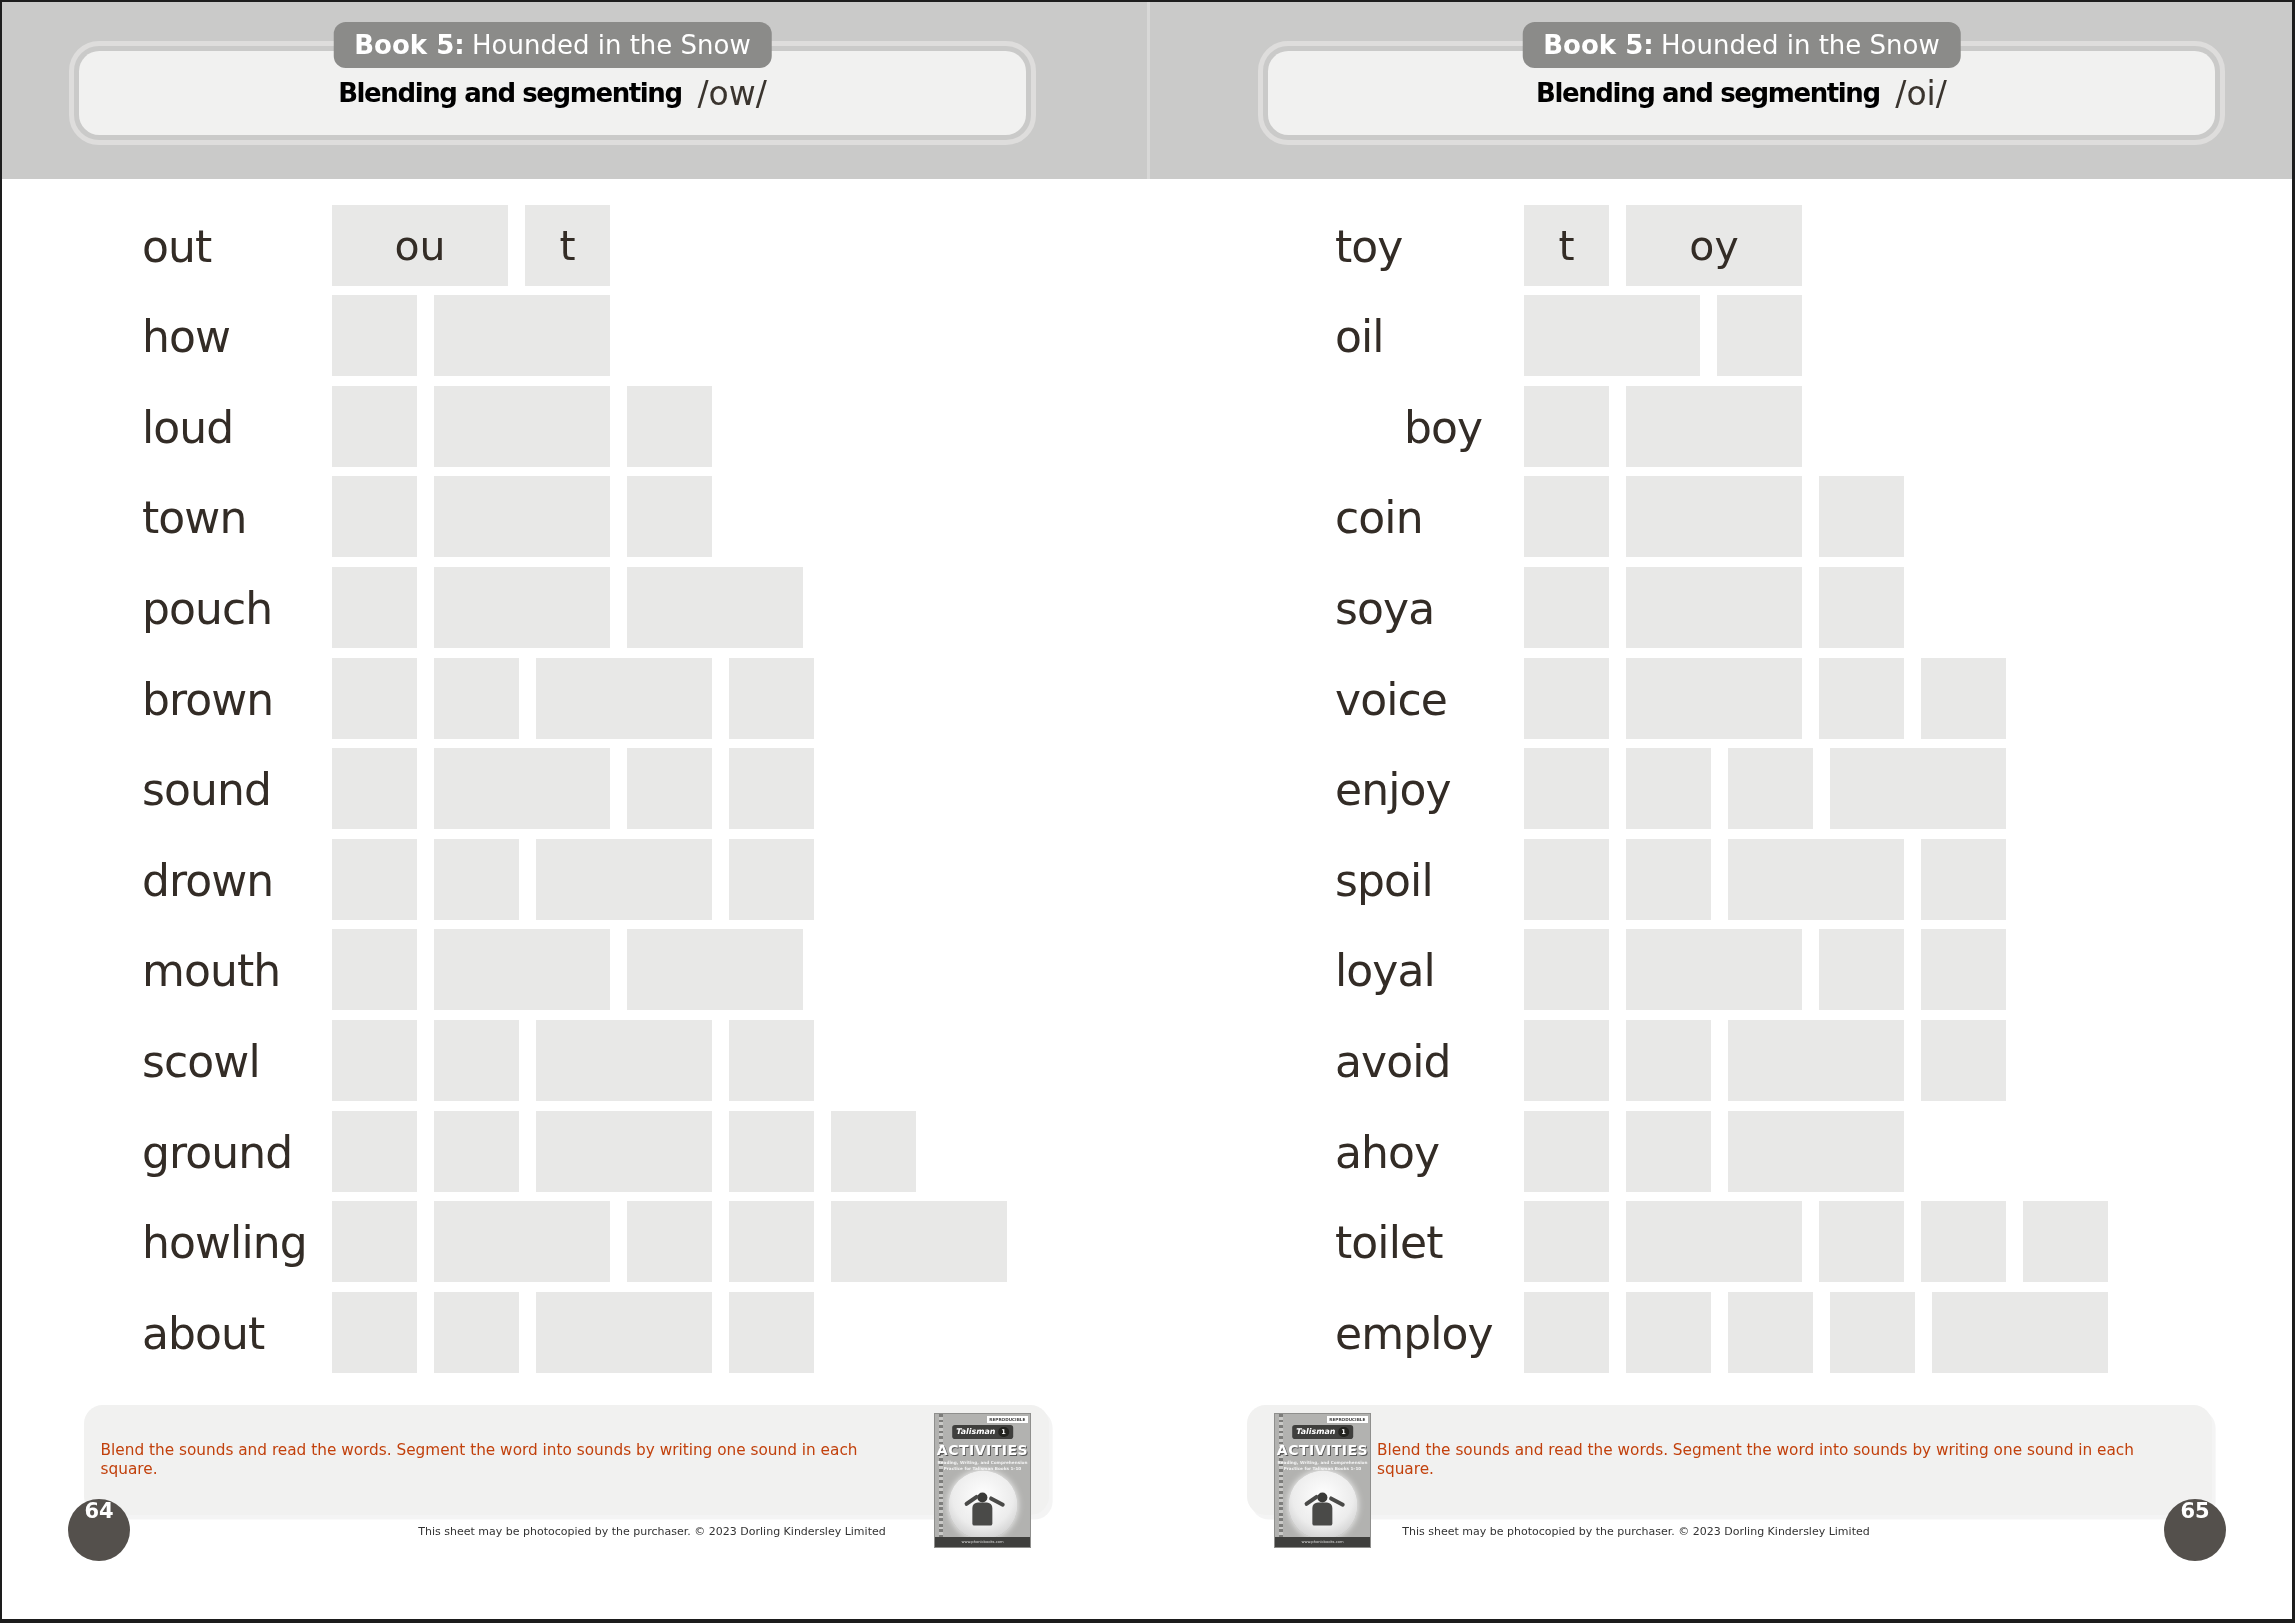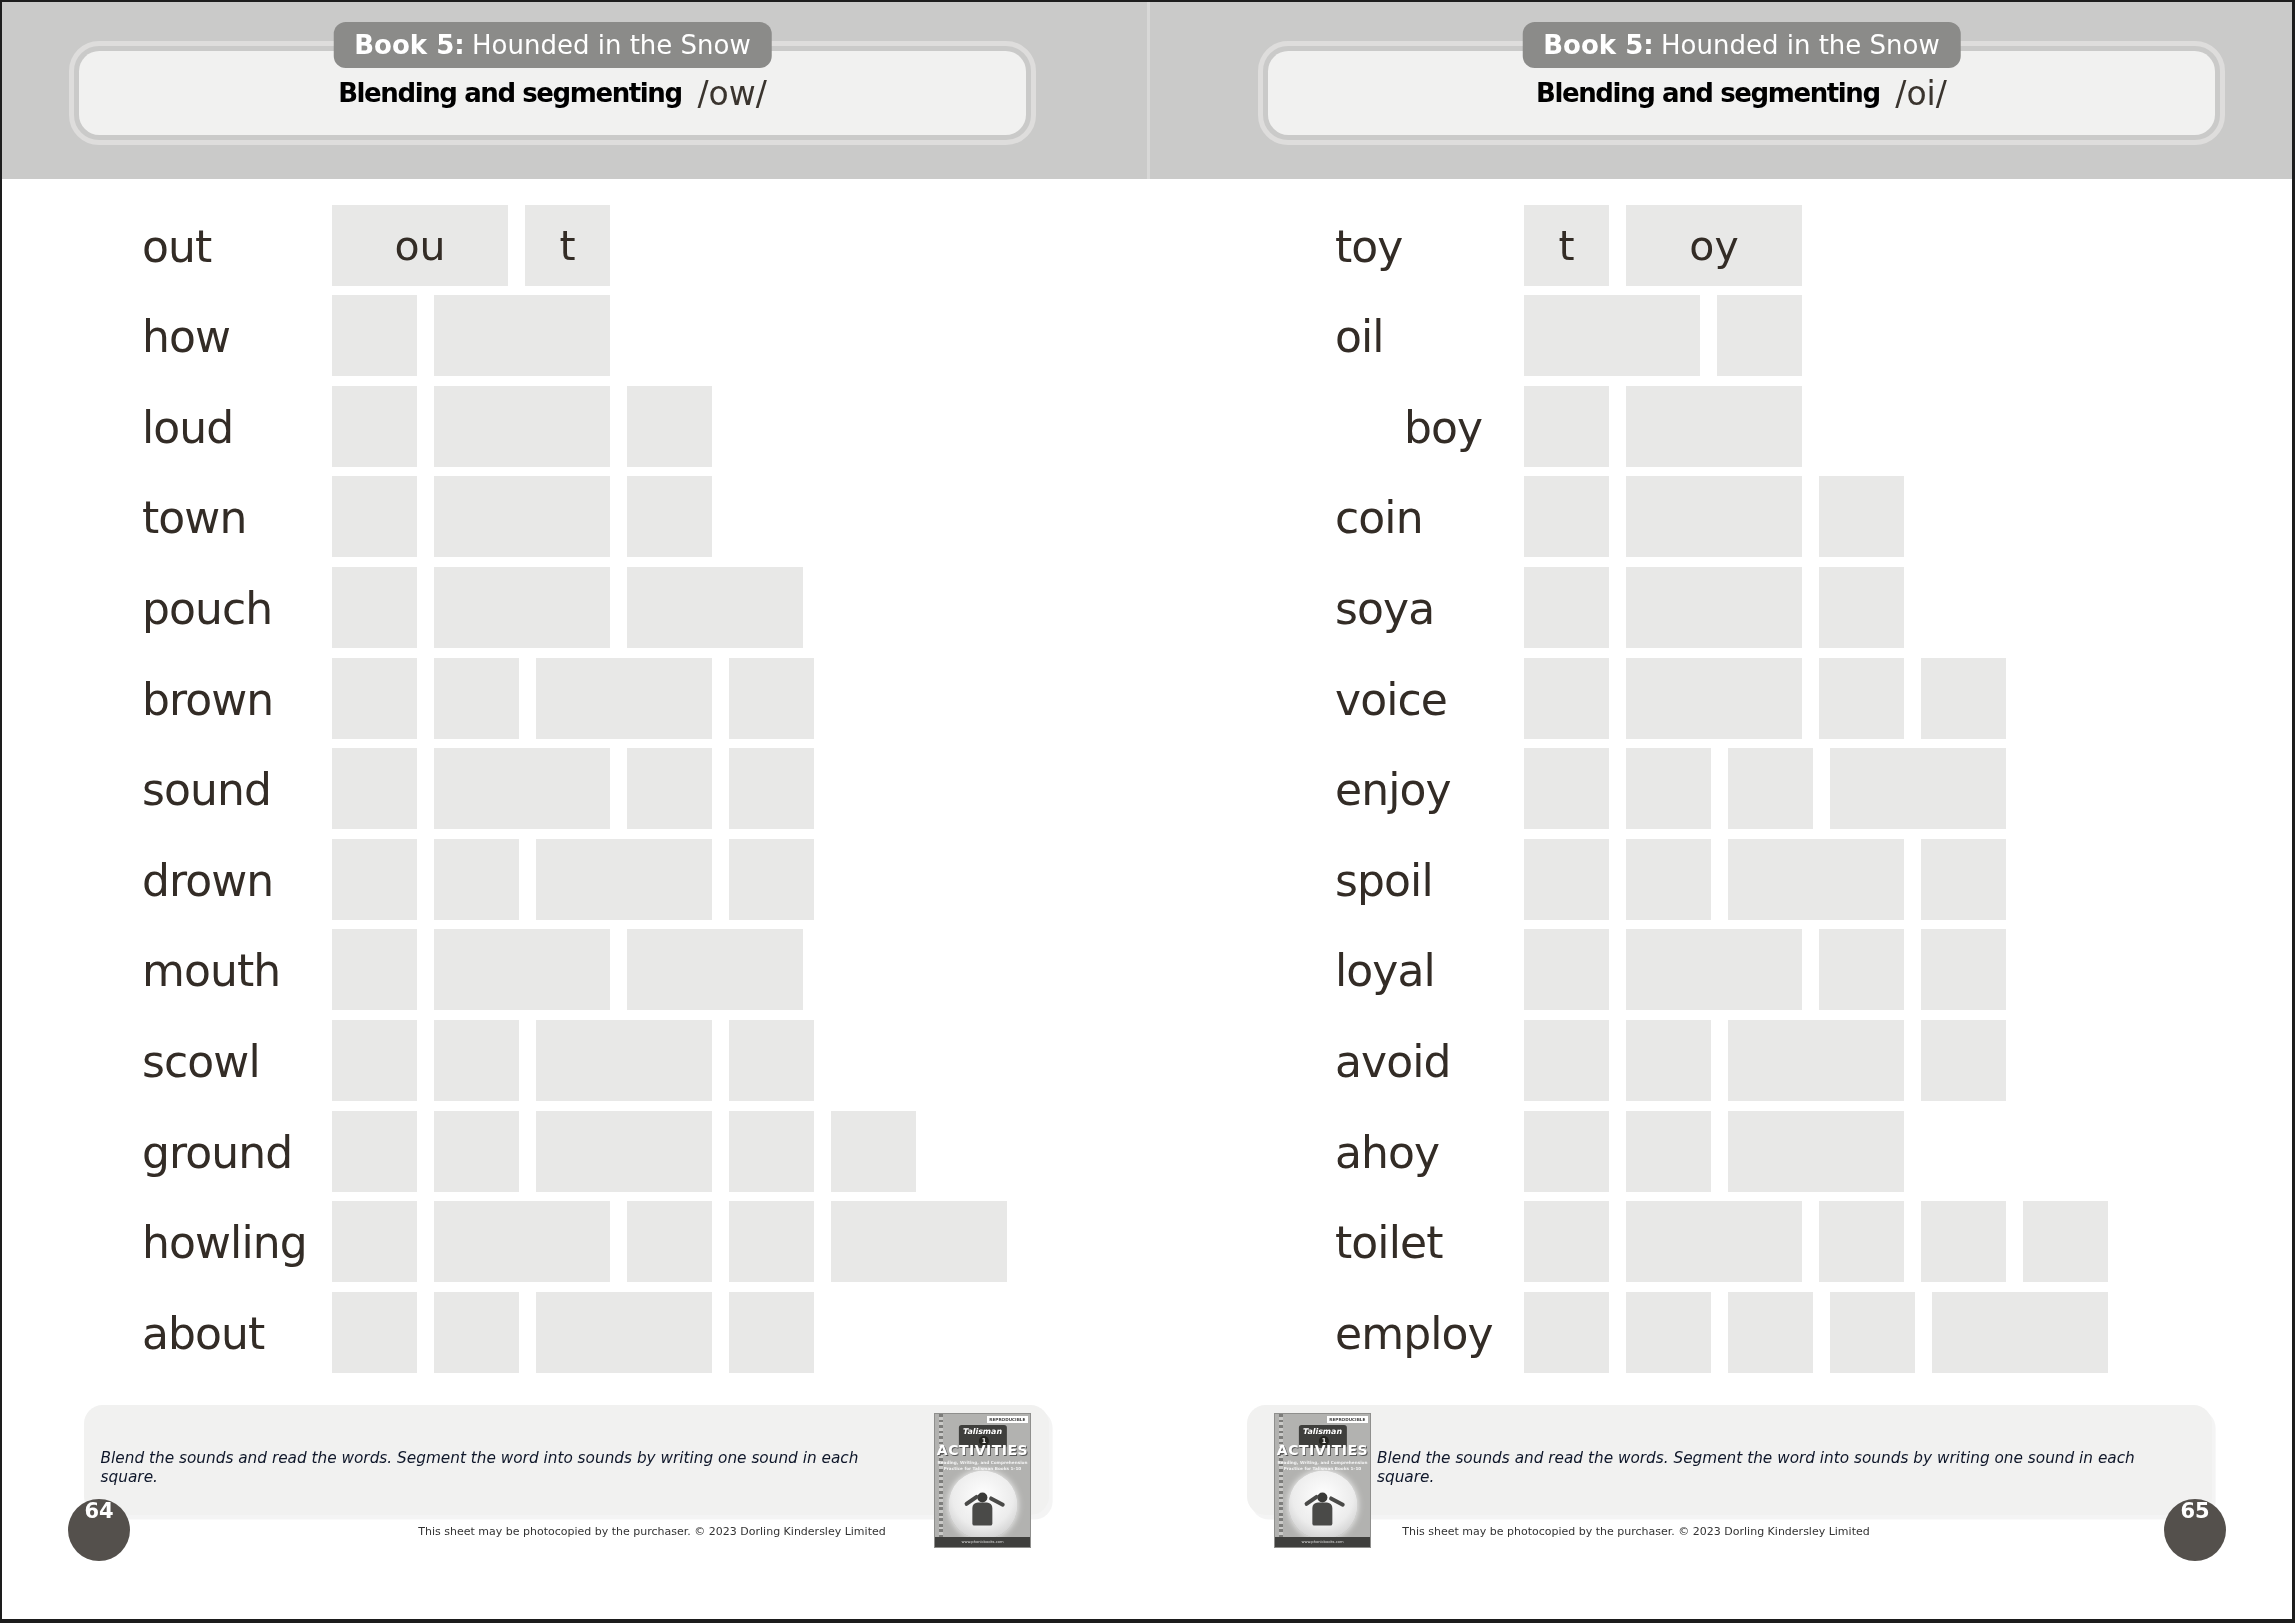"Talisman" .cover-brand { flex-direction: column -> none }
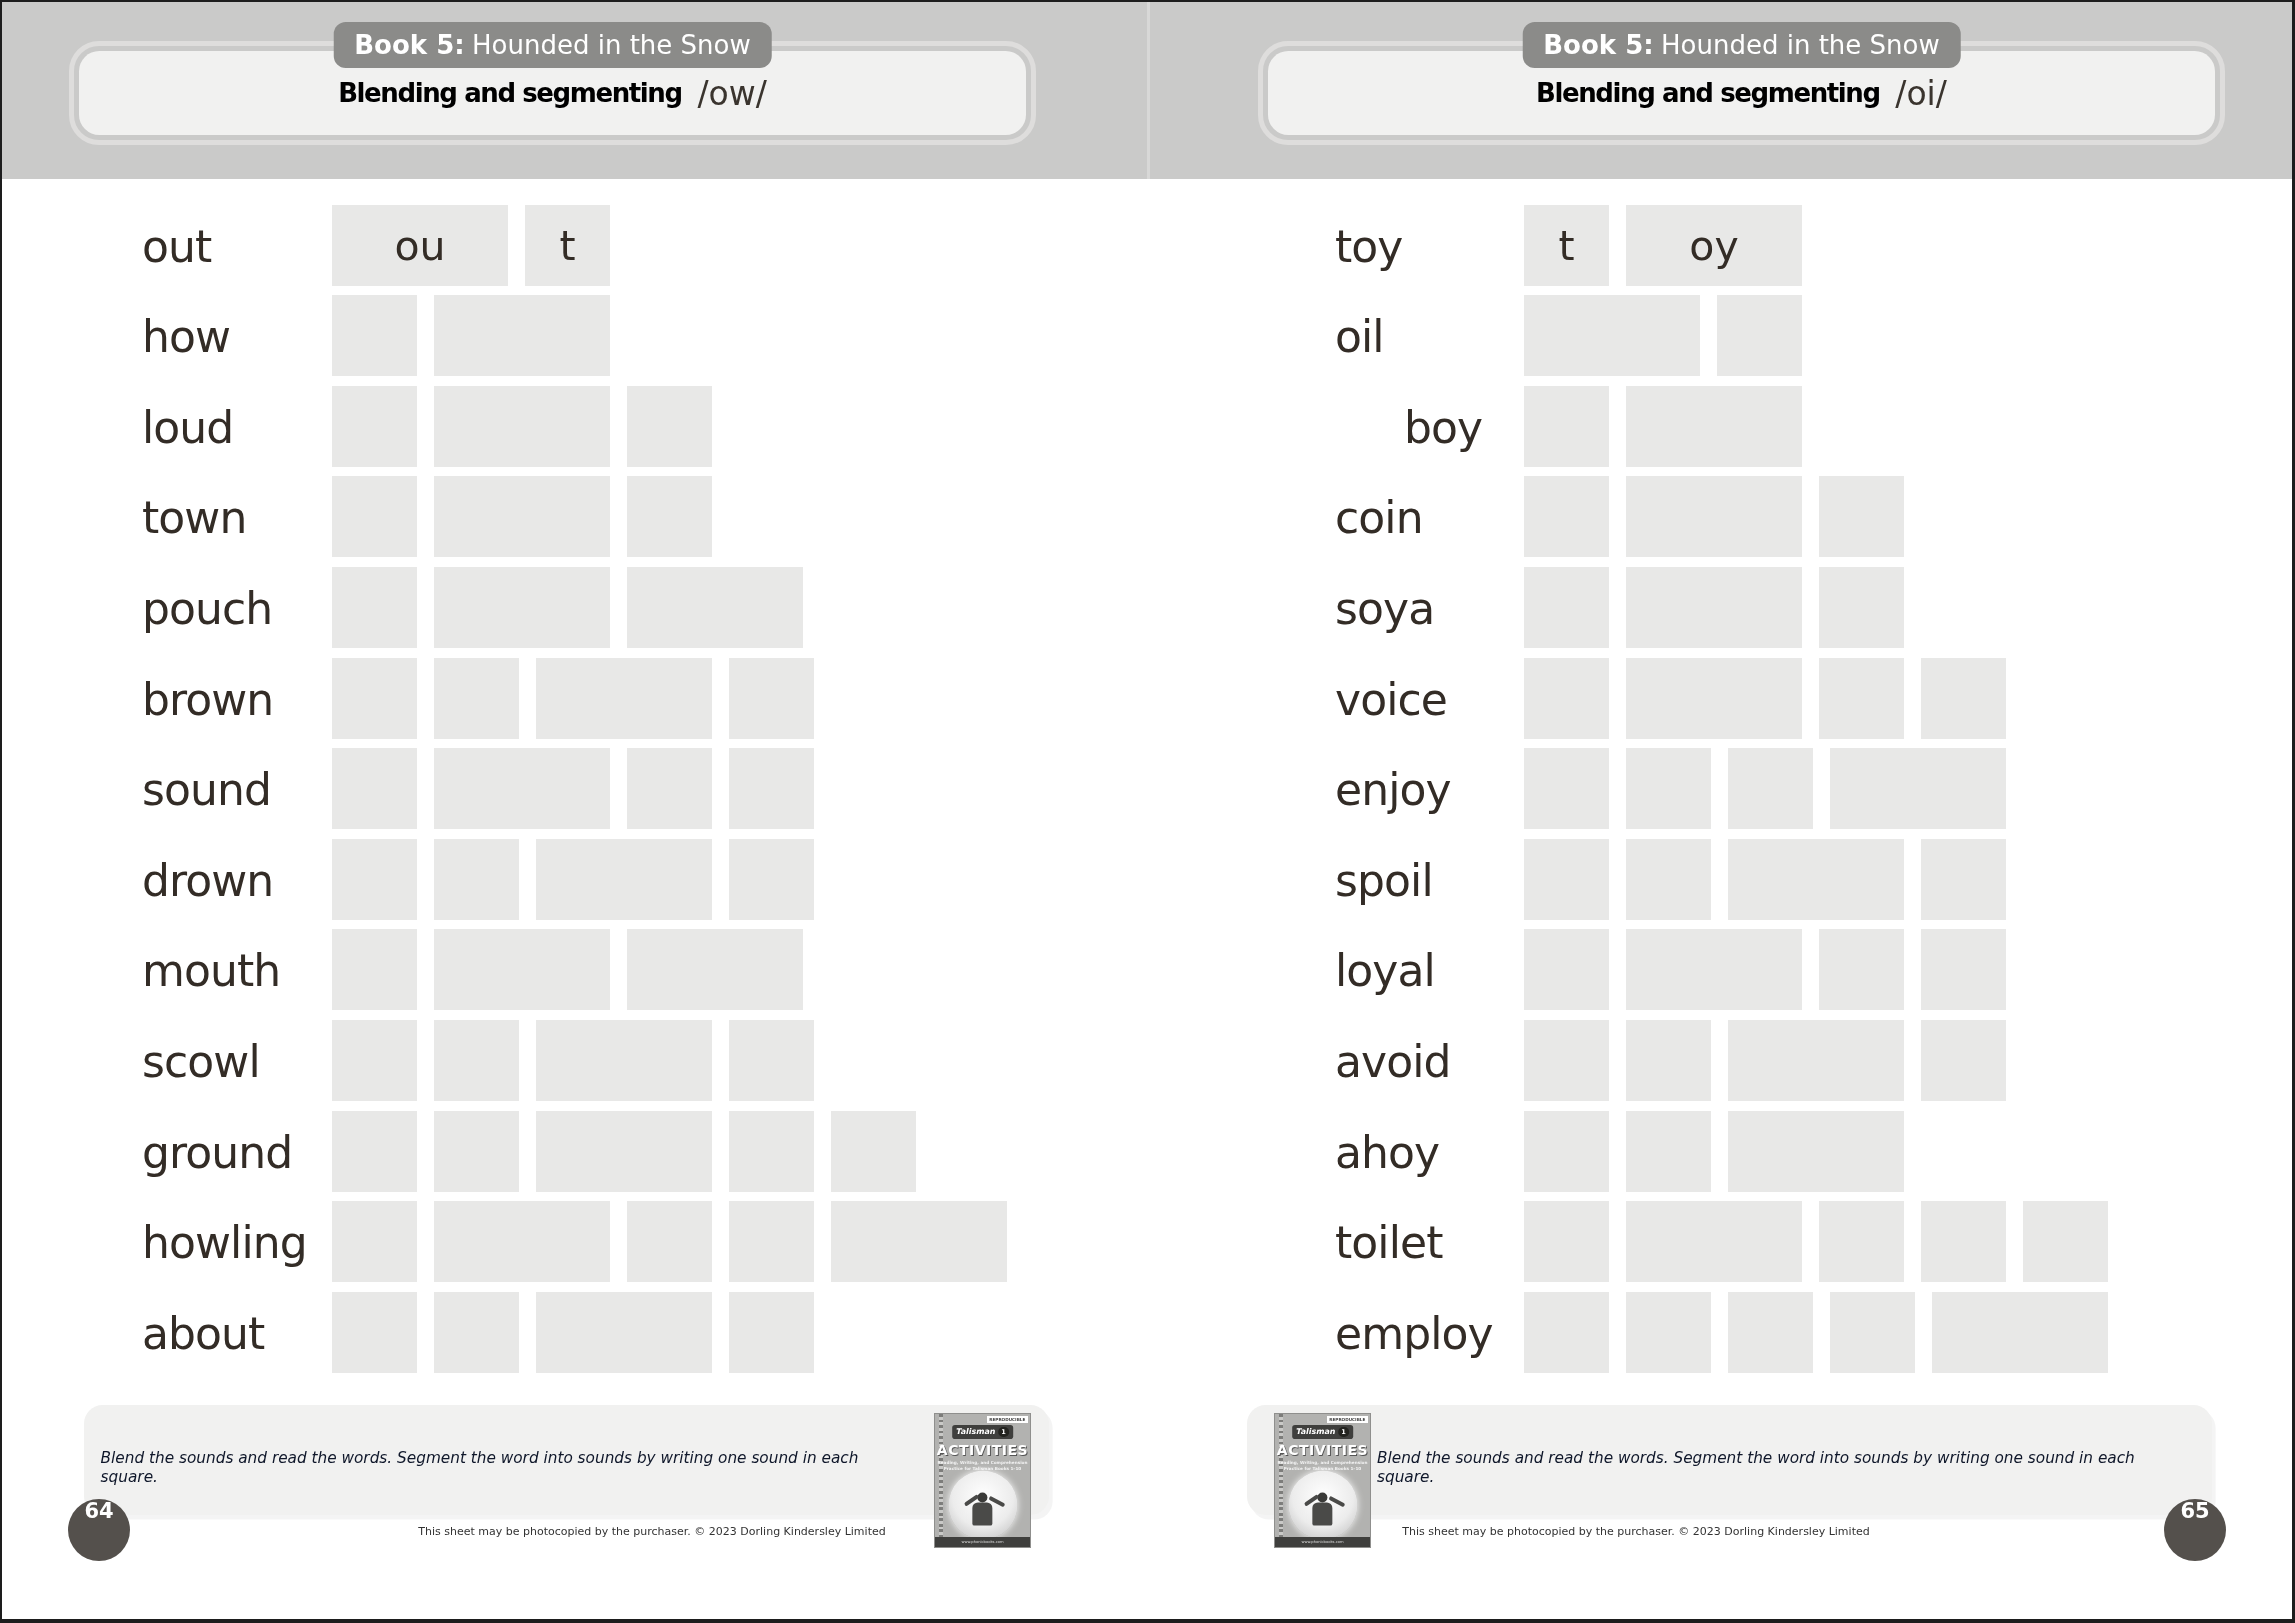"Blend the sounds and read" .instruction { color: #0f172a -> #c2410c; font-style: italic -> none; top: 8px -> 0 }
